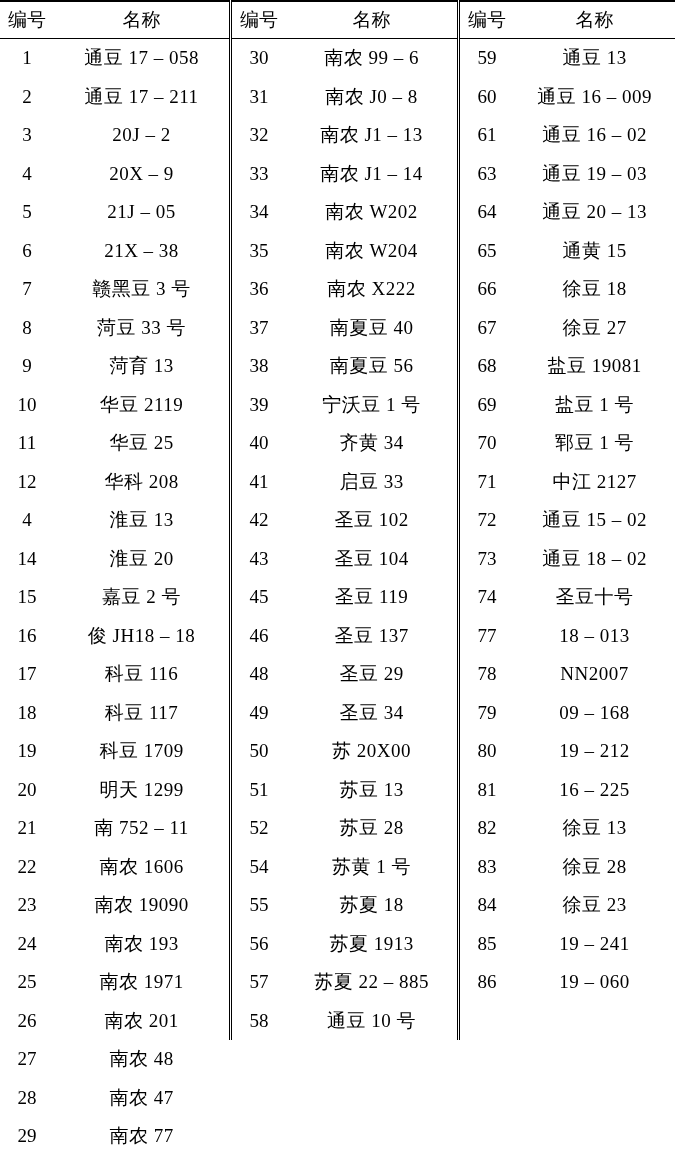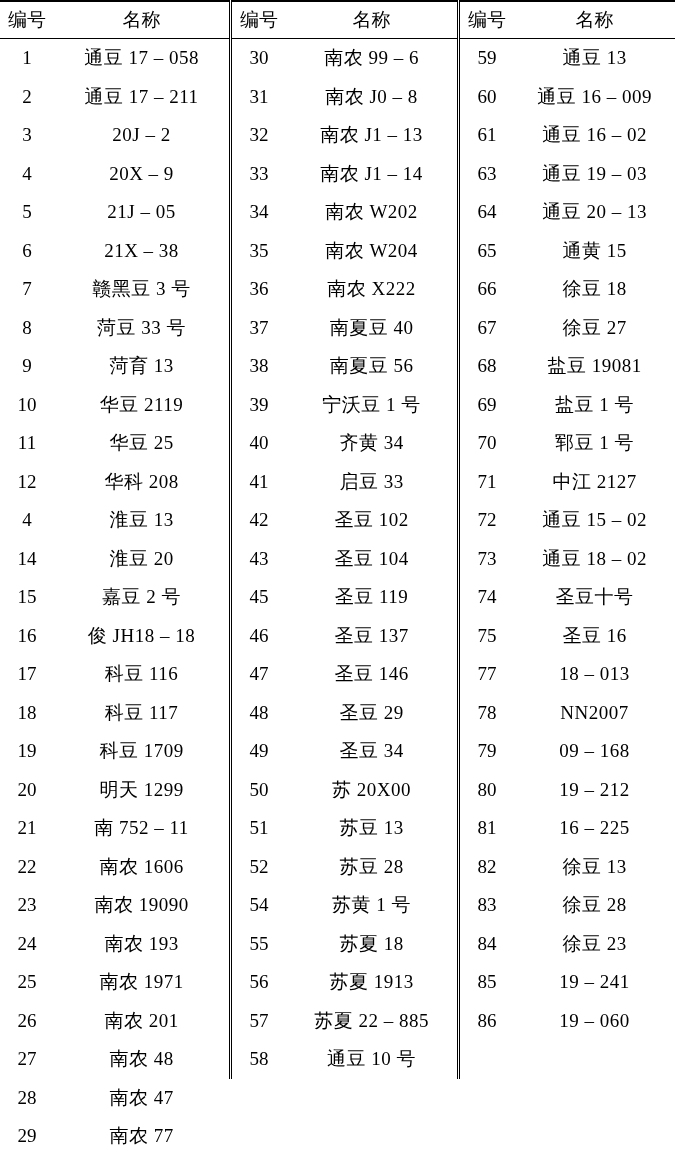"75" tr { html: <tr> <td>75</td> <td>圣豆 16</td> </tr> -> none }
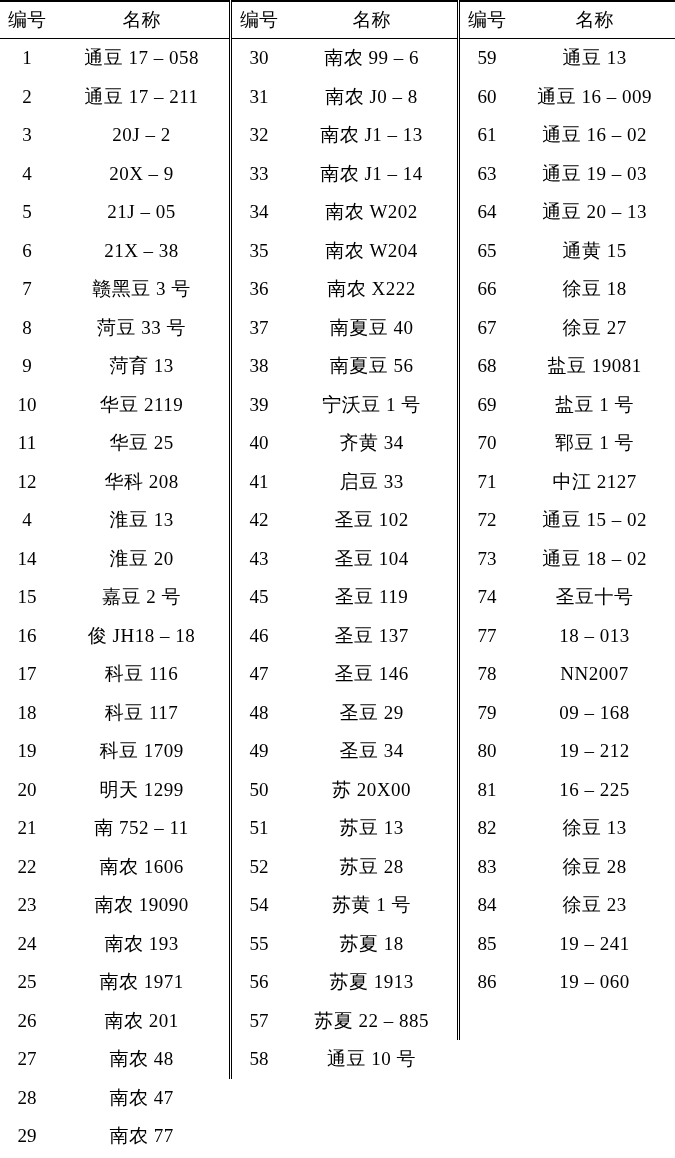"47" tr { html: <tr> <td>47</td> <td>圣豆 146</td> </tr> -> none }
